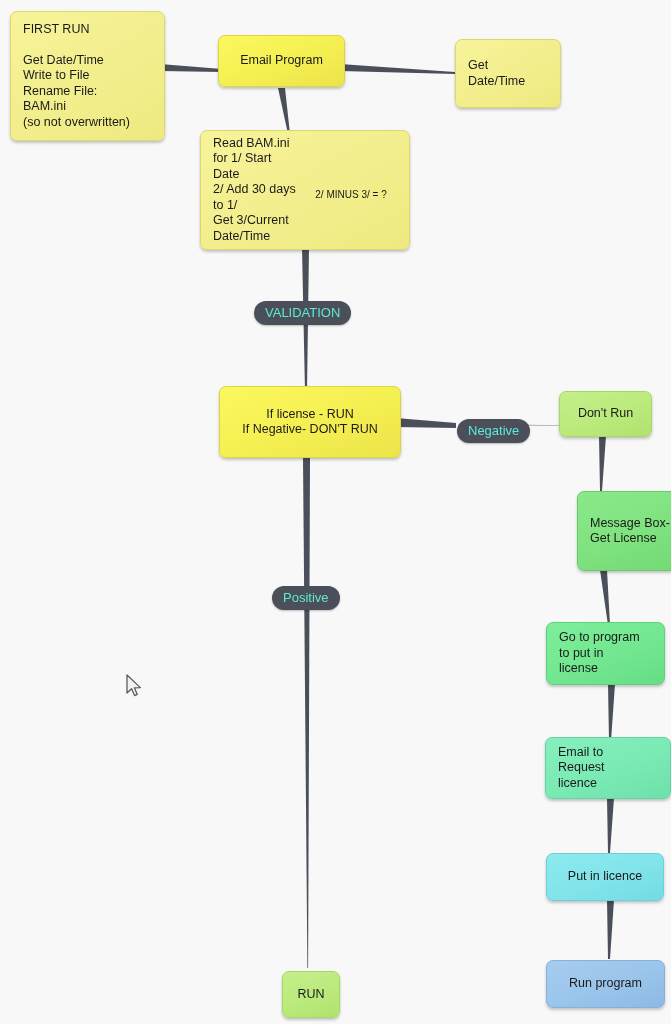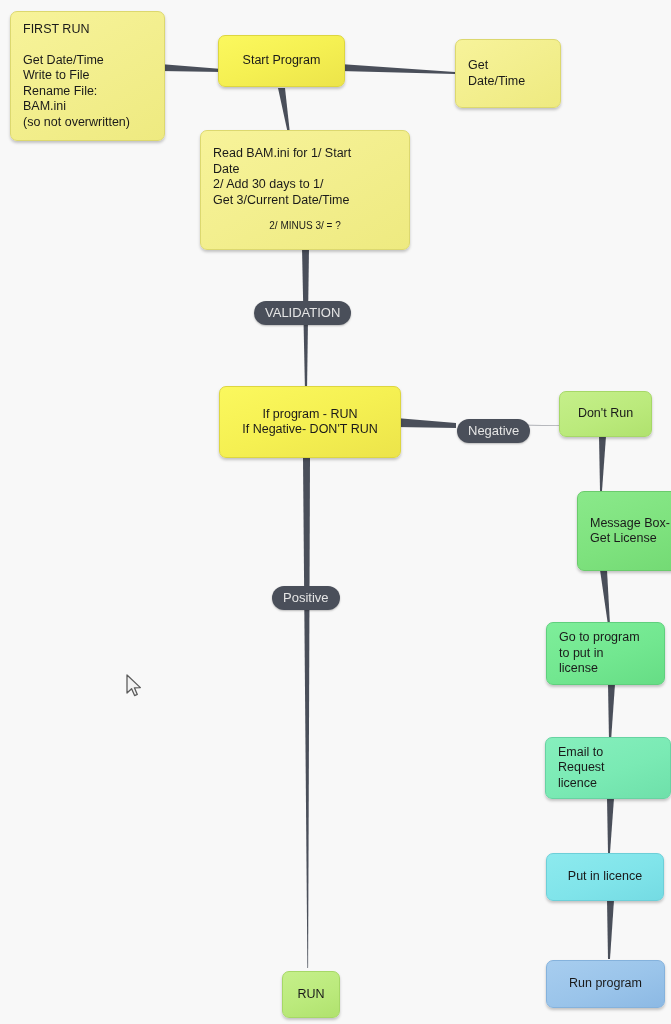"Start Program" div.txt { text: Start -> Email }
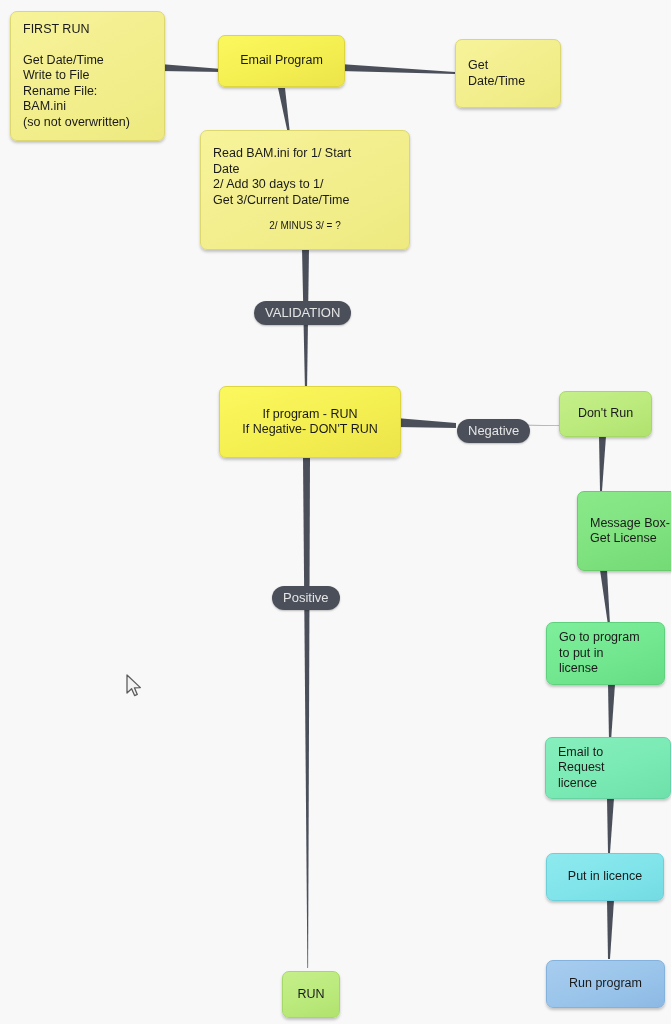"Read BAM.ini for 1/ Start" div.node { align-items: flex-start -> center; flex-direction: column -> none }
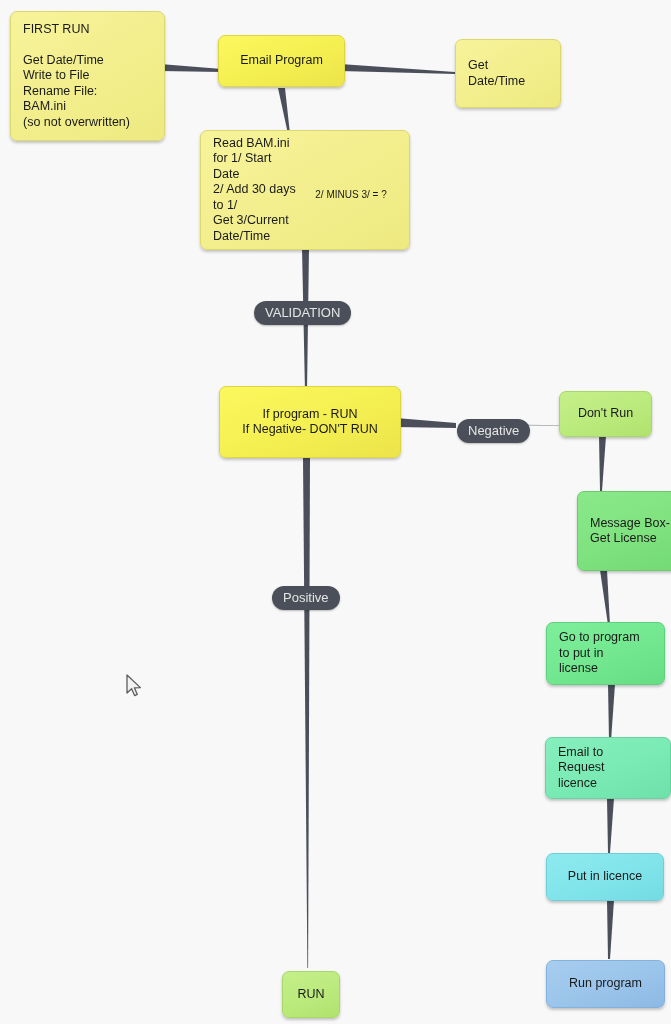"VALIDATION" .pill { color: #e5e5e5 -> #5eead4 }
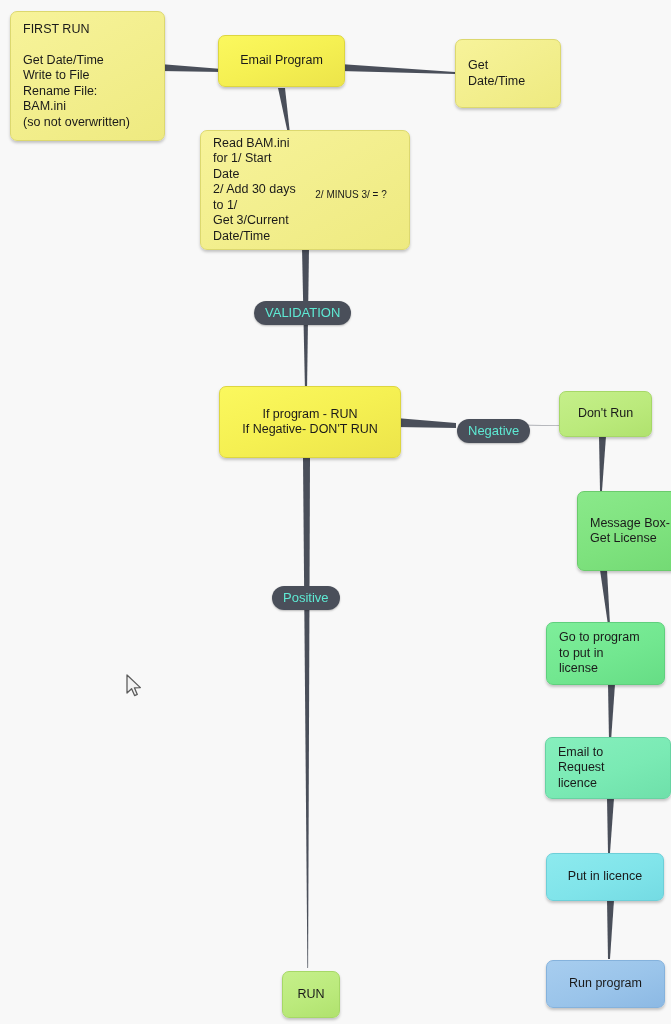"If program - RUN" div.txt { text: program -> license }
